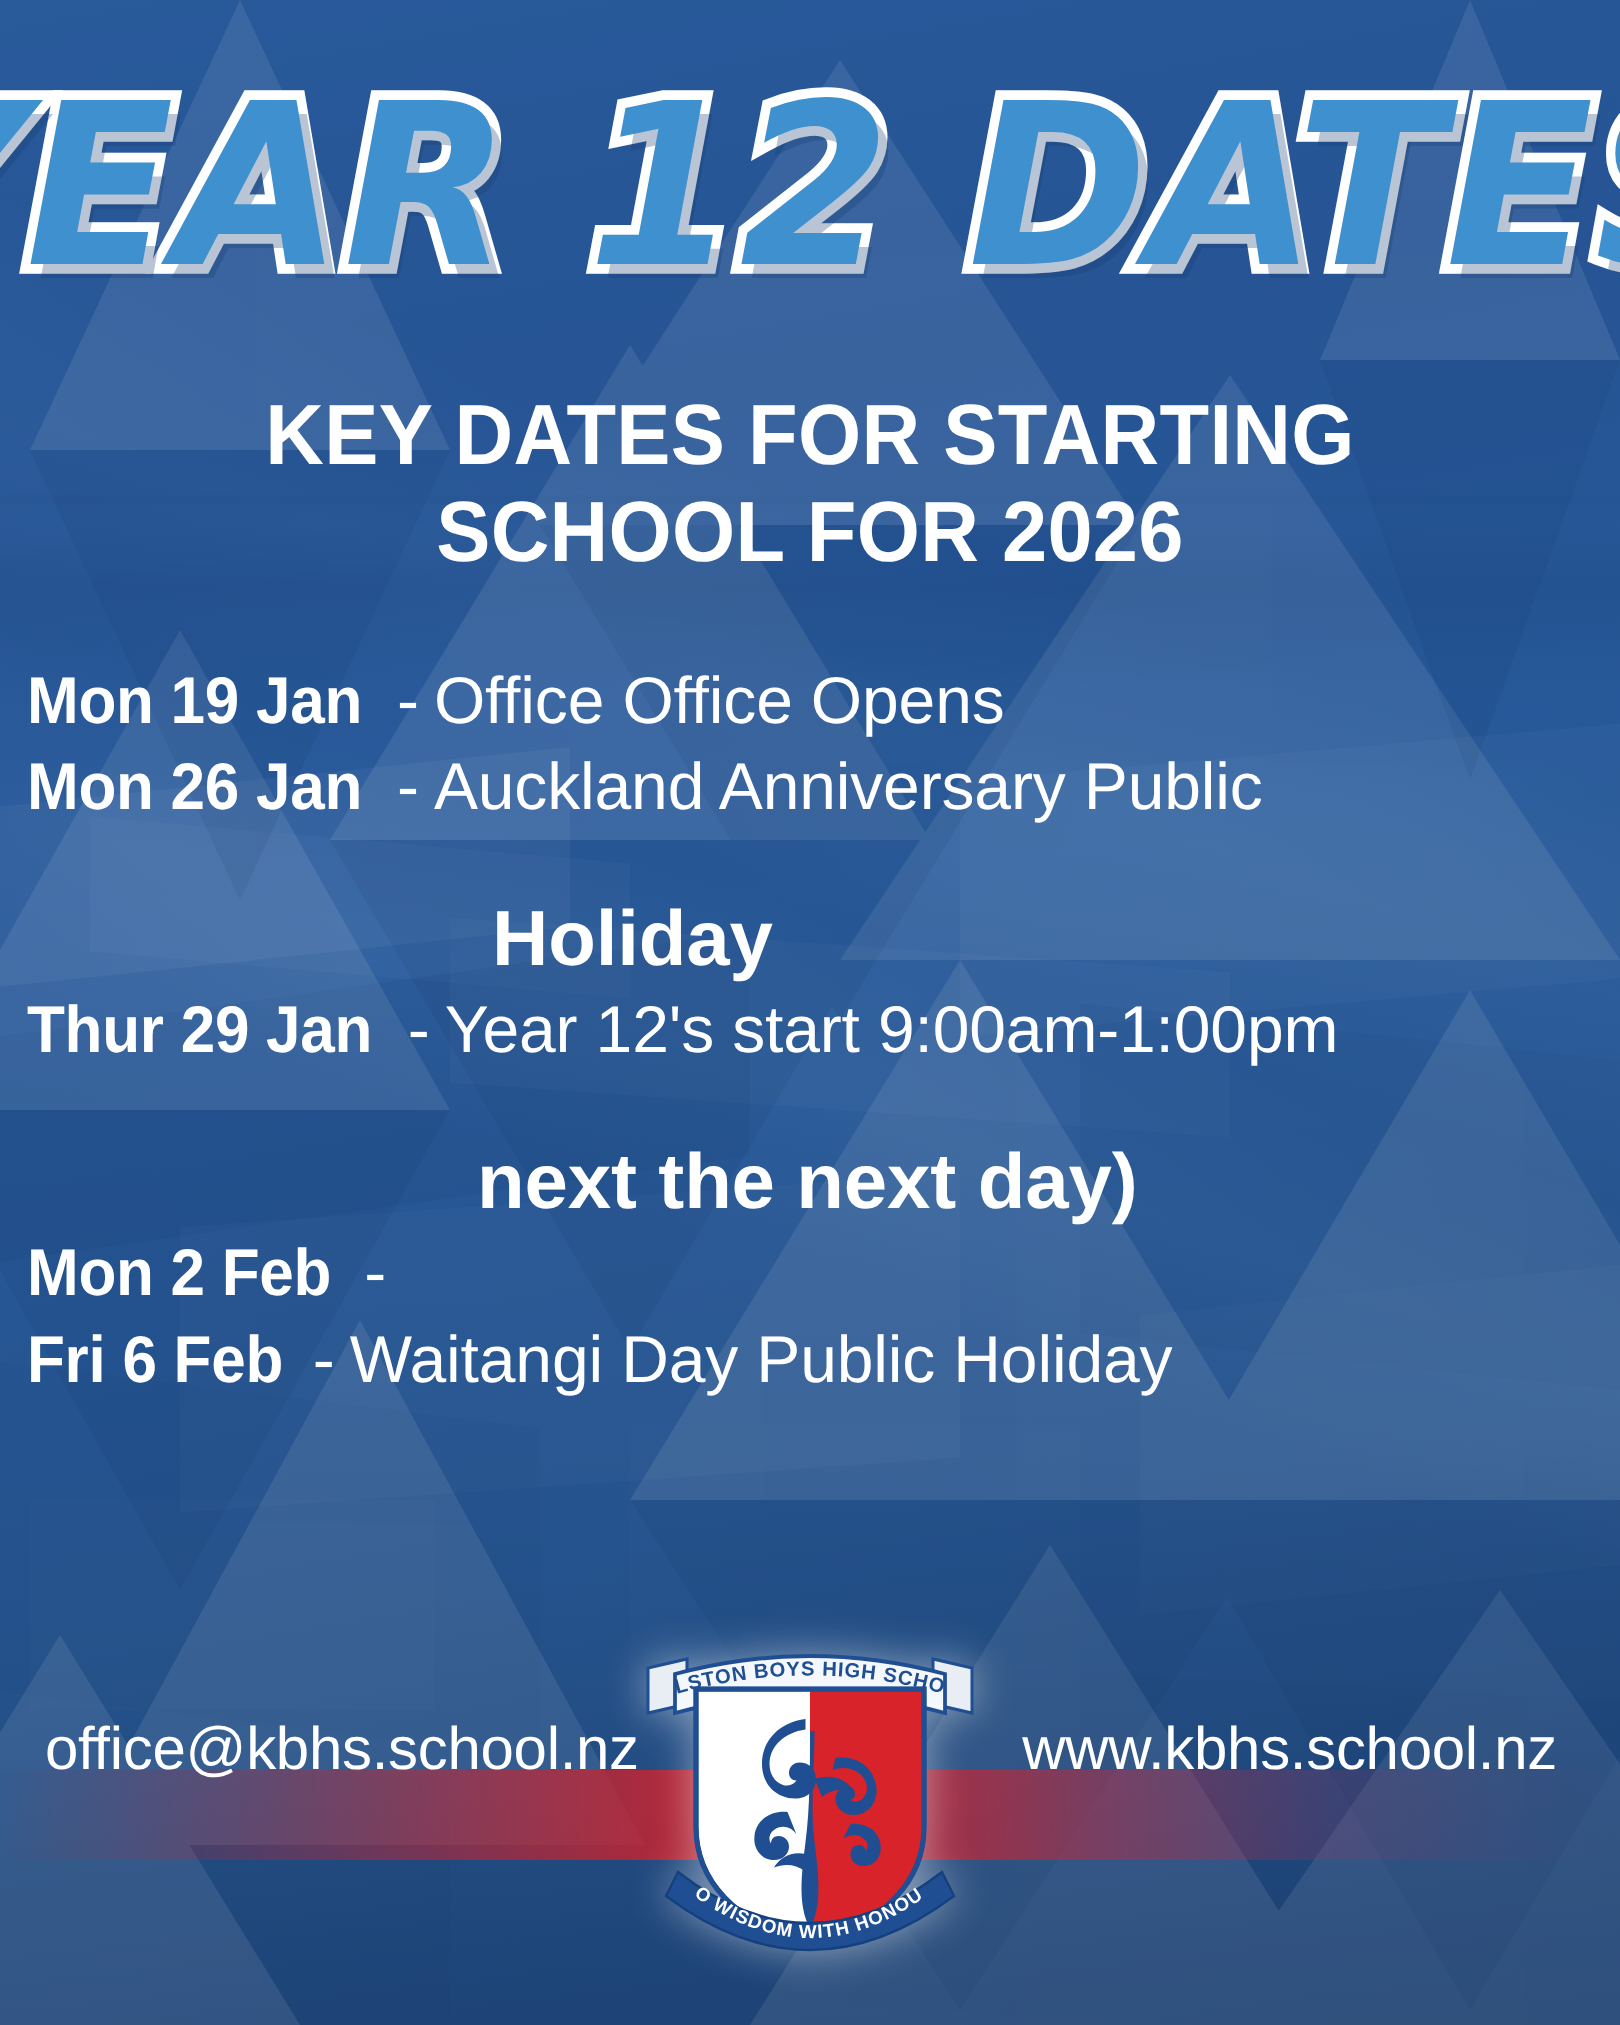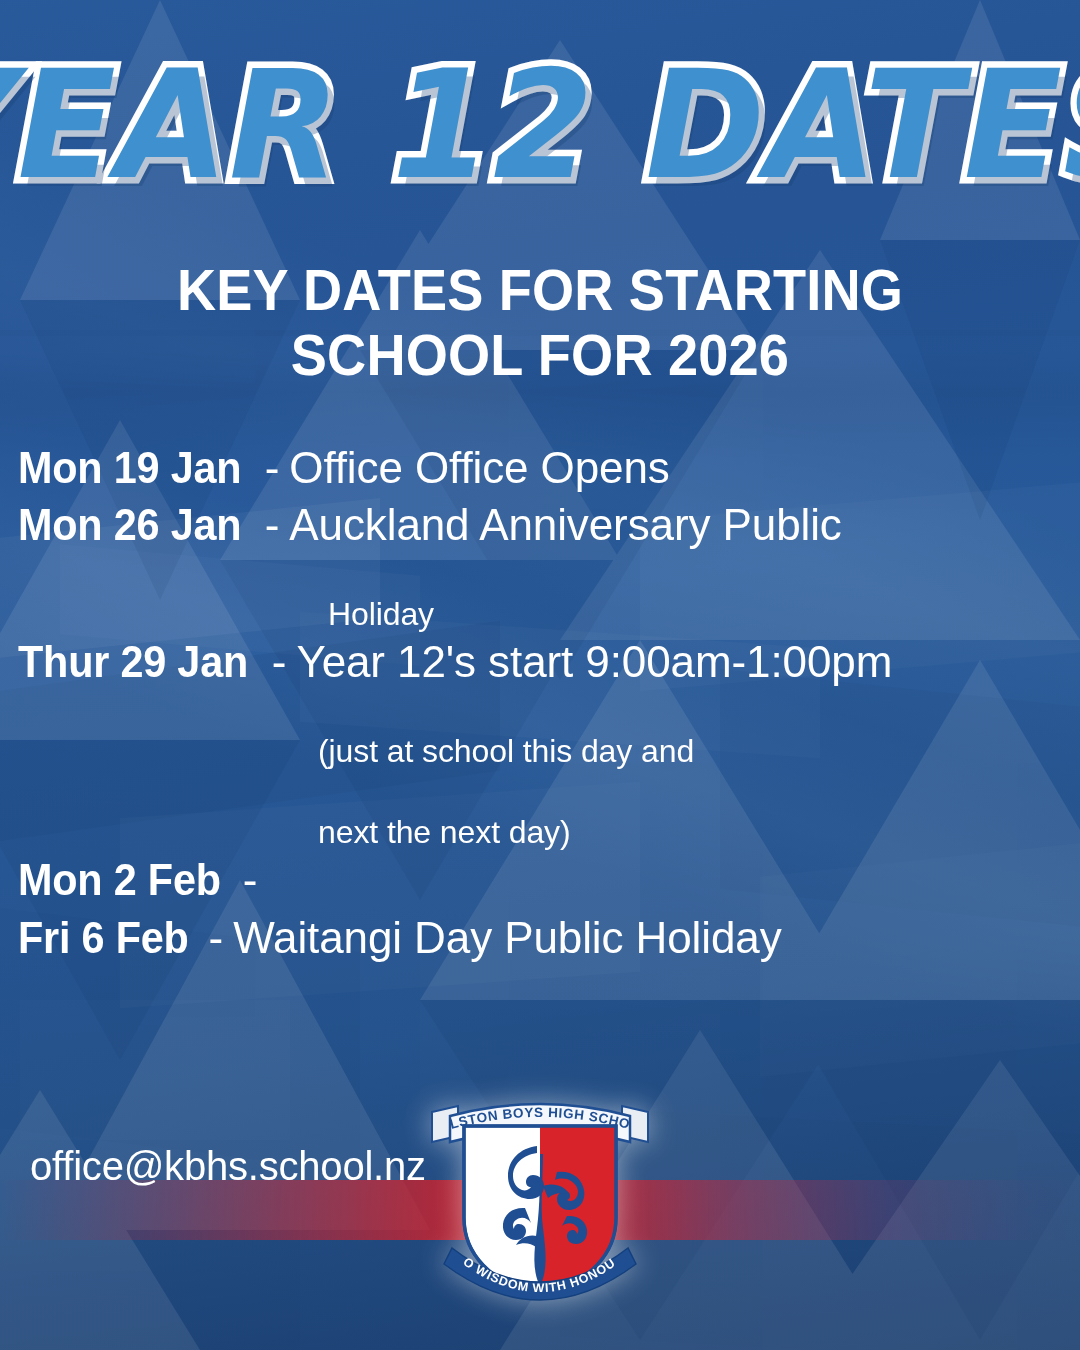"Holiday" .d-cont { font-size: 32px -> 52px; font-weight: 400 -> 700 }
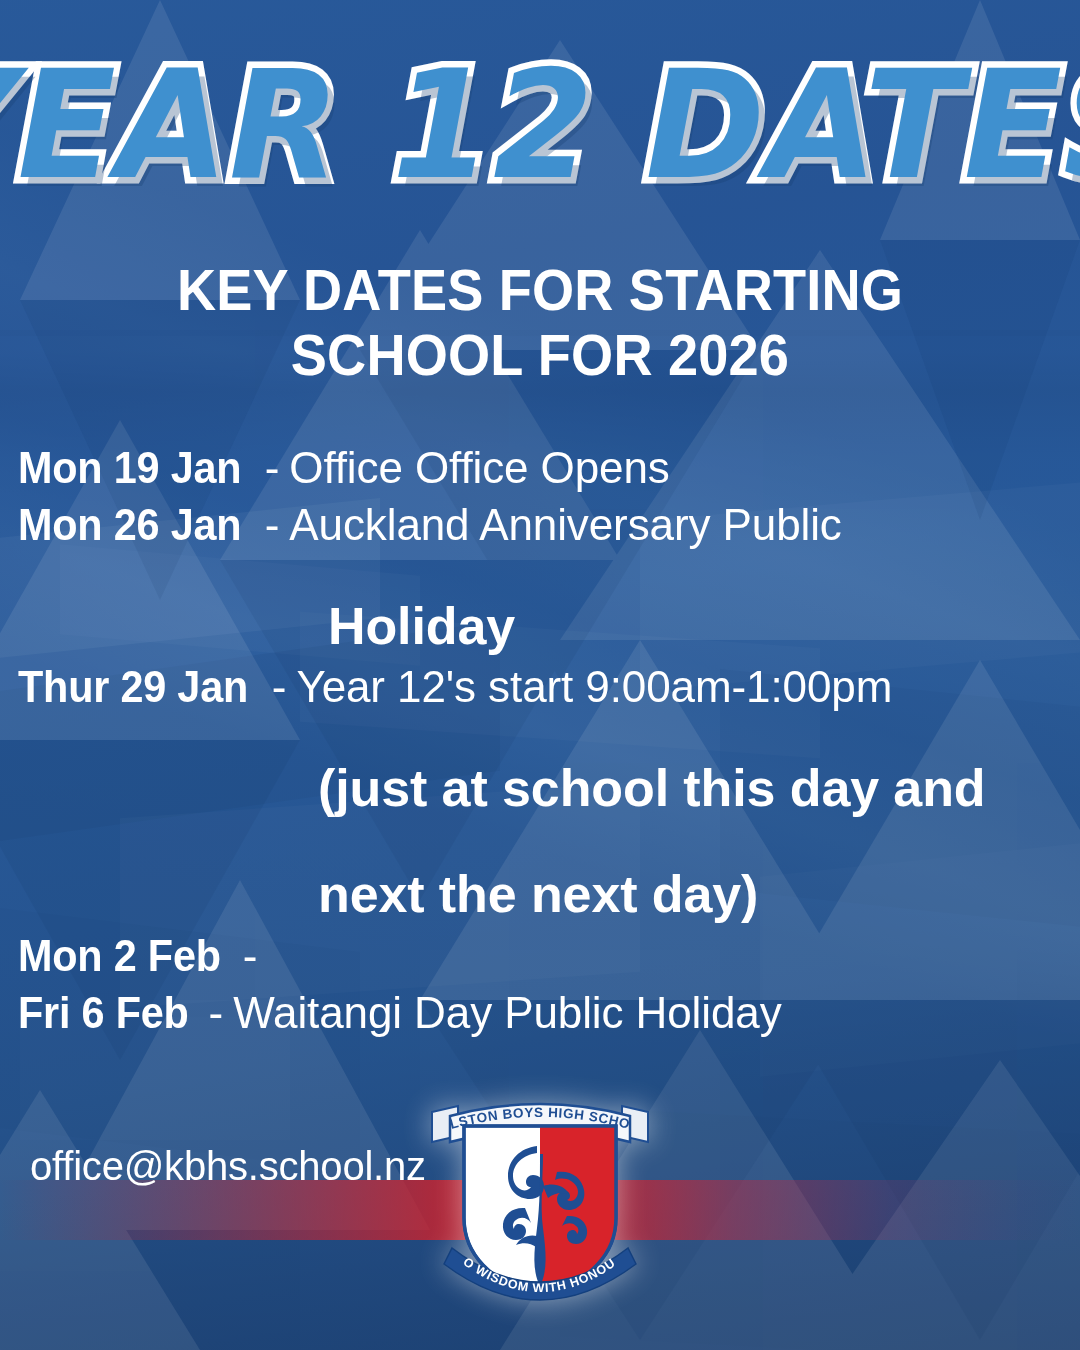"(just at school this day" div.d-cont { html: <div>(just at school this day and</div> -> none }
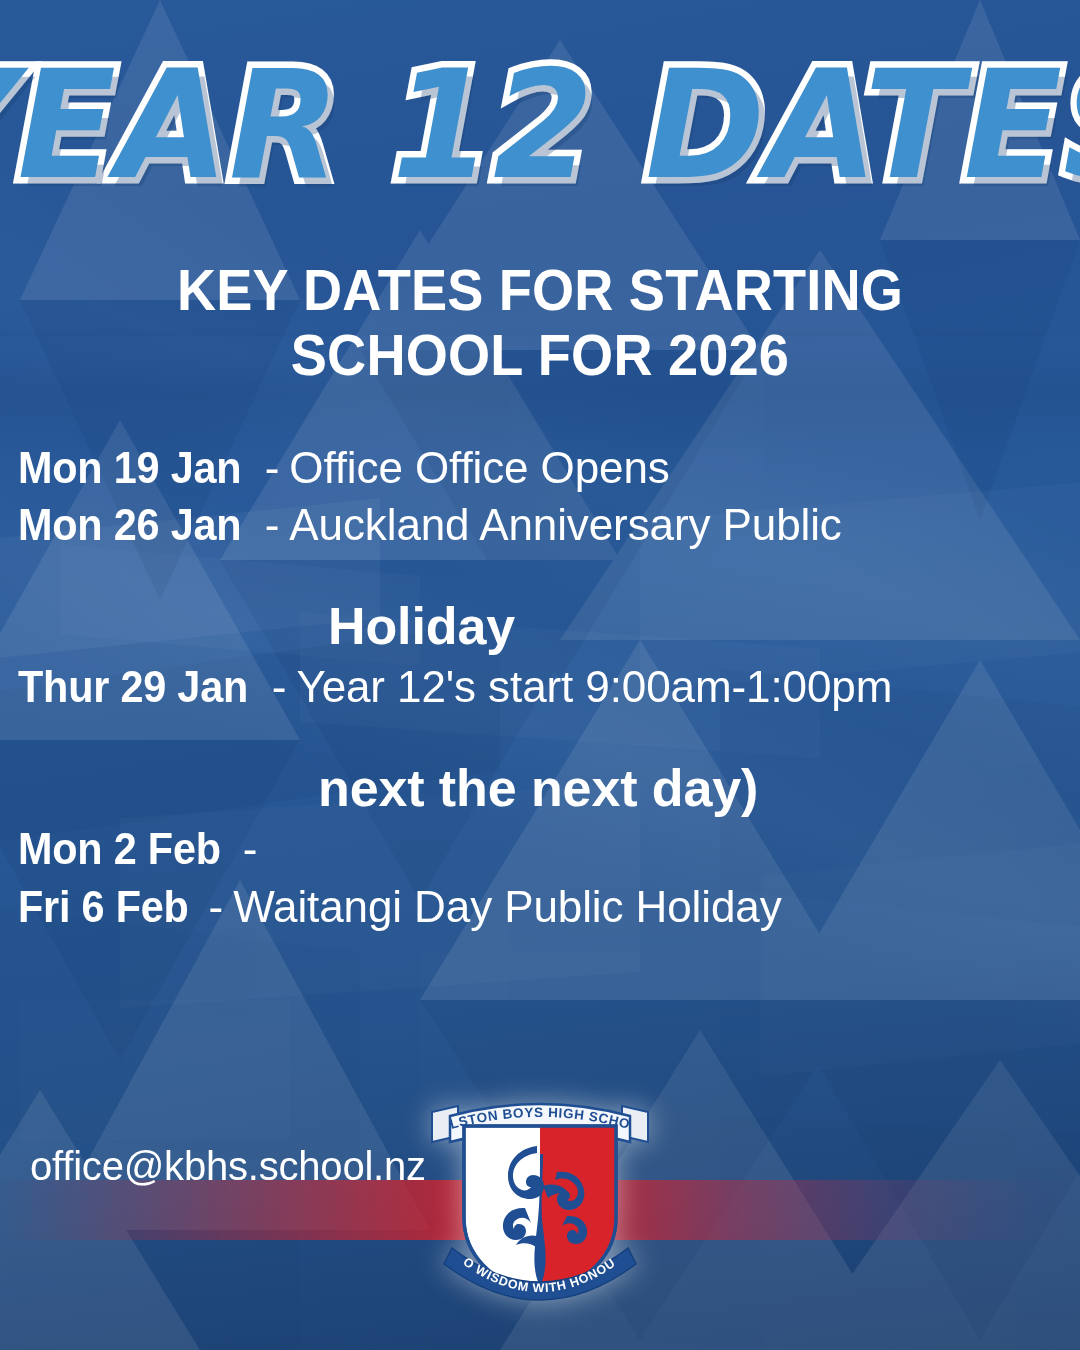"www.kbhs.school.nz" div.contact { html: none -> <div>www.kbhs.school.nz</div> }
